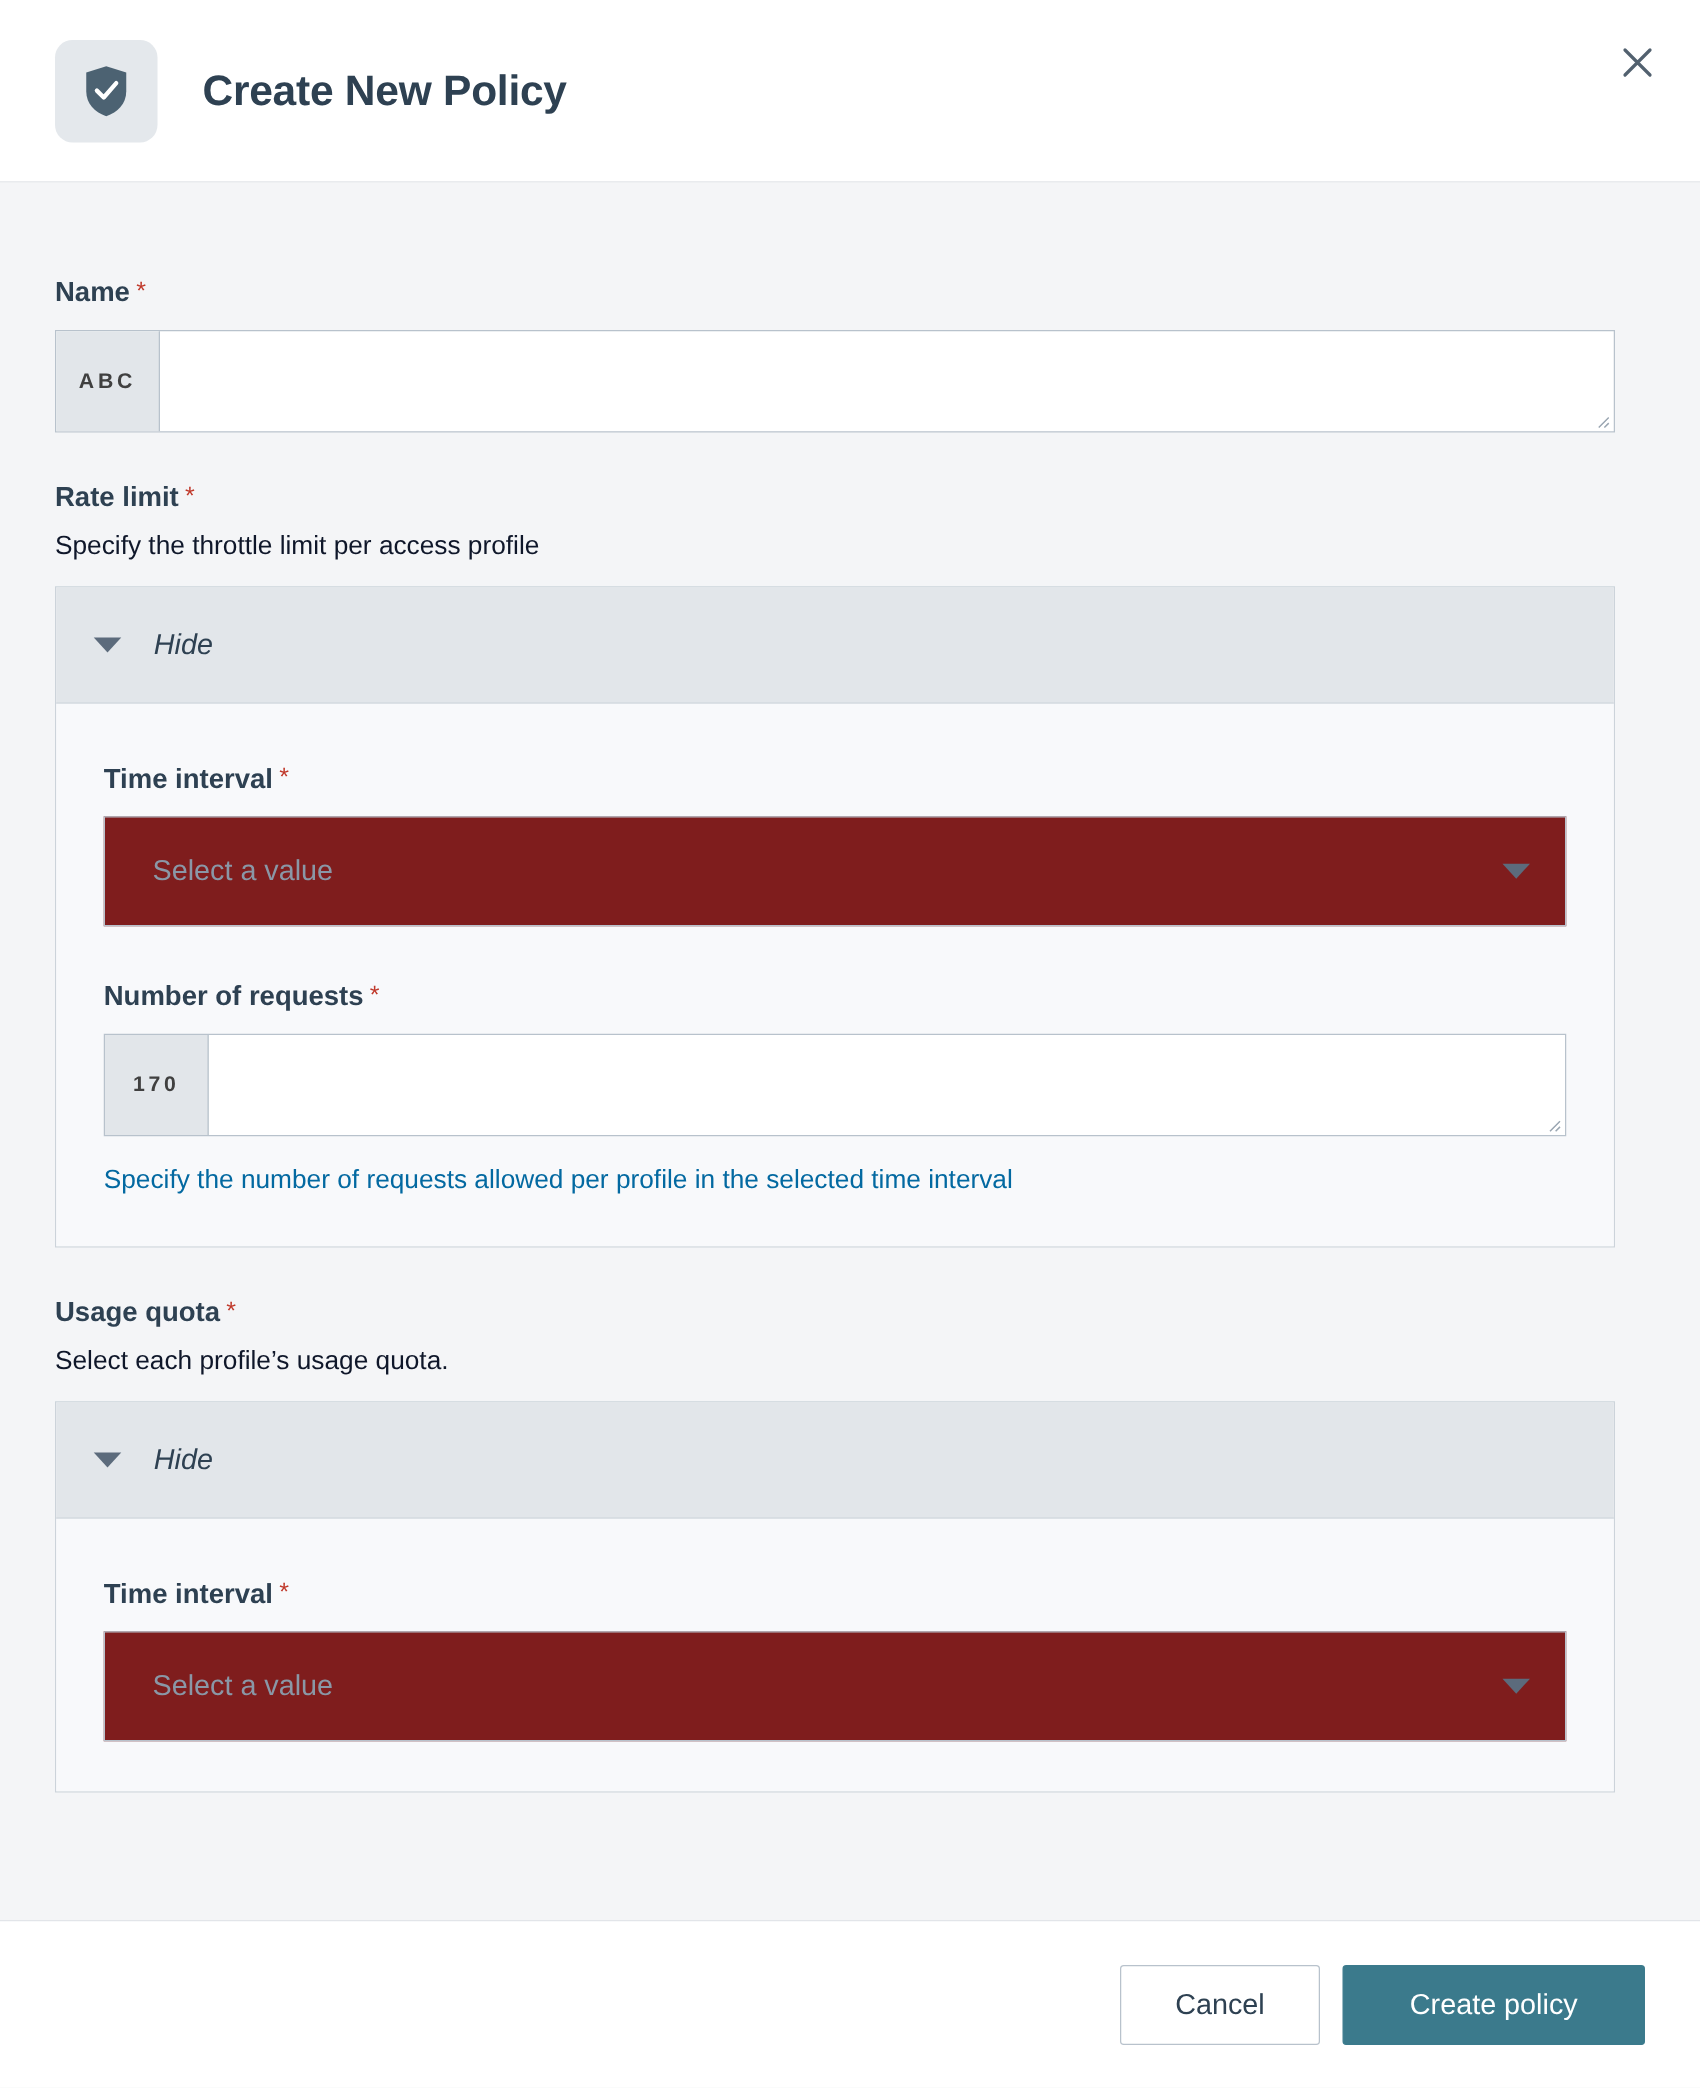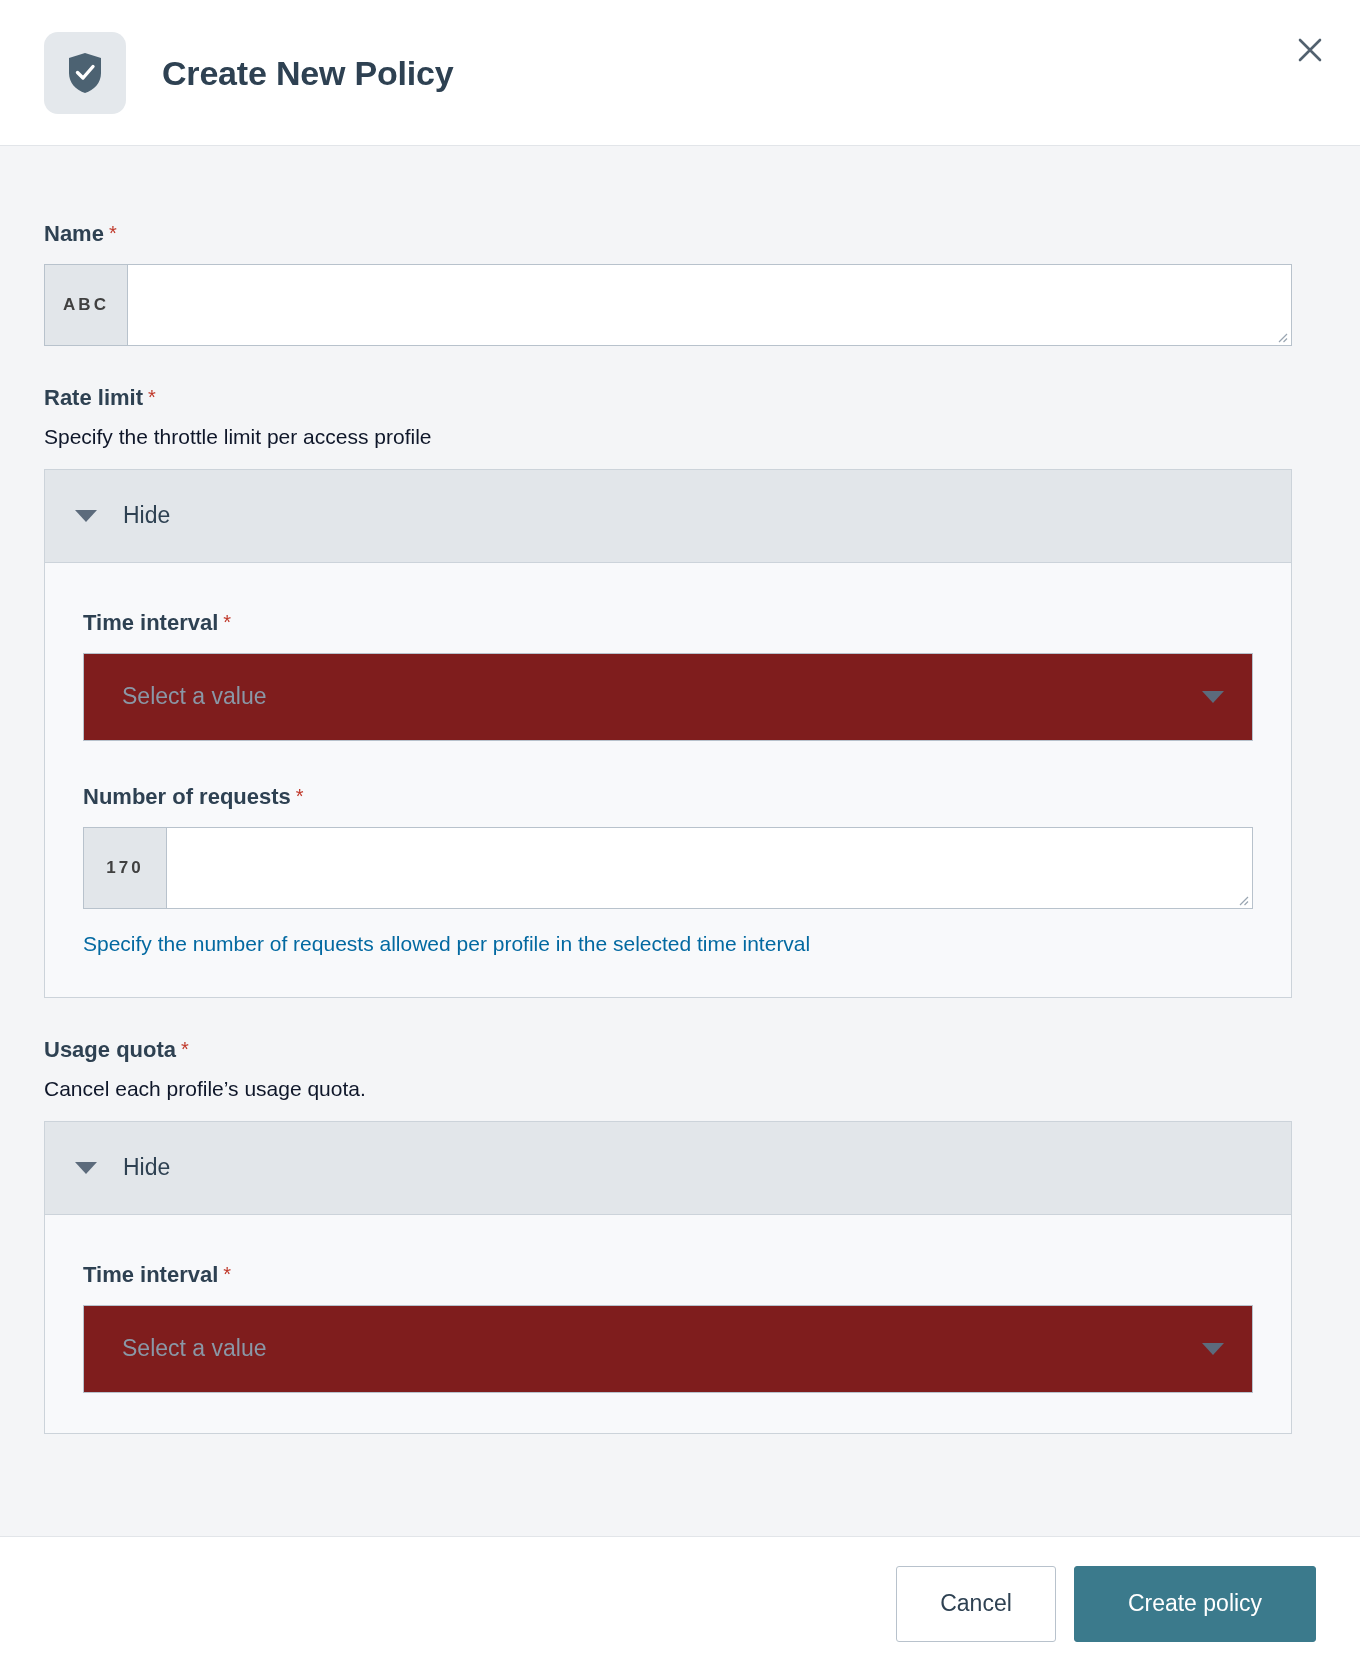"Hide" .accordion-header { font-style: none -> italic }
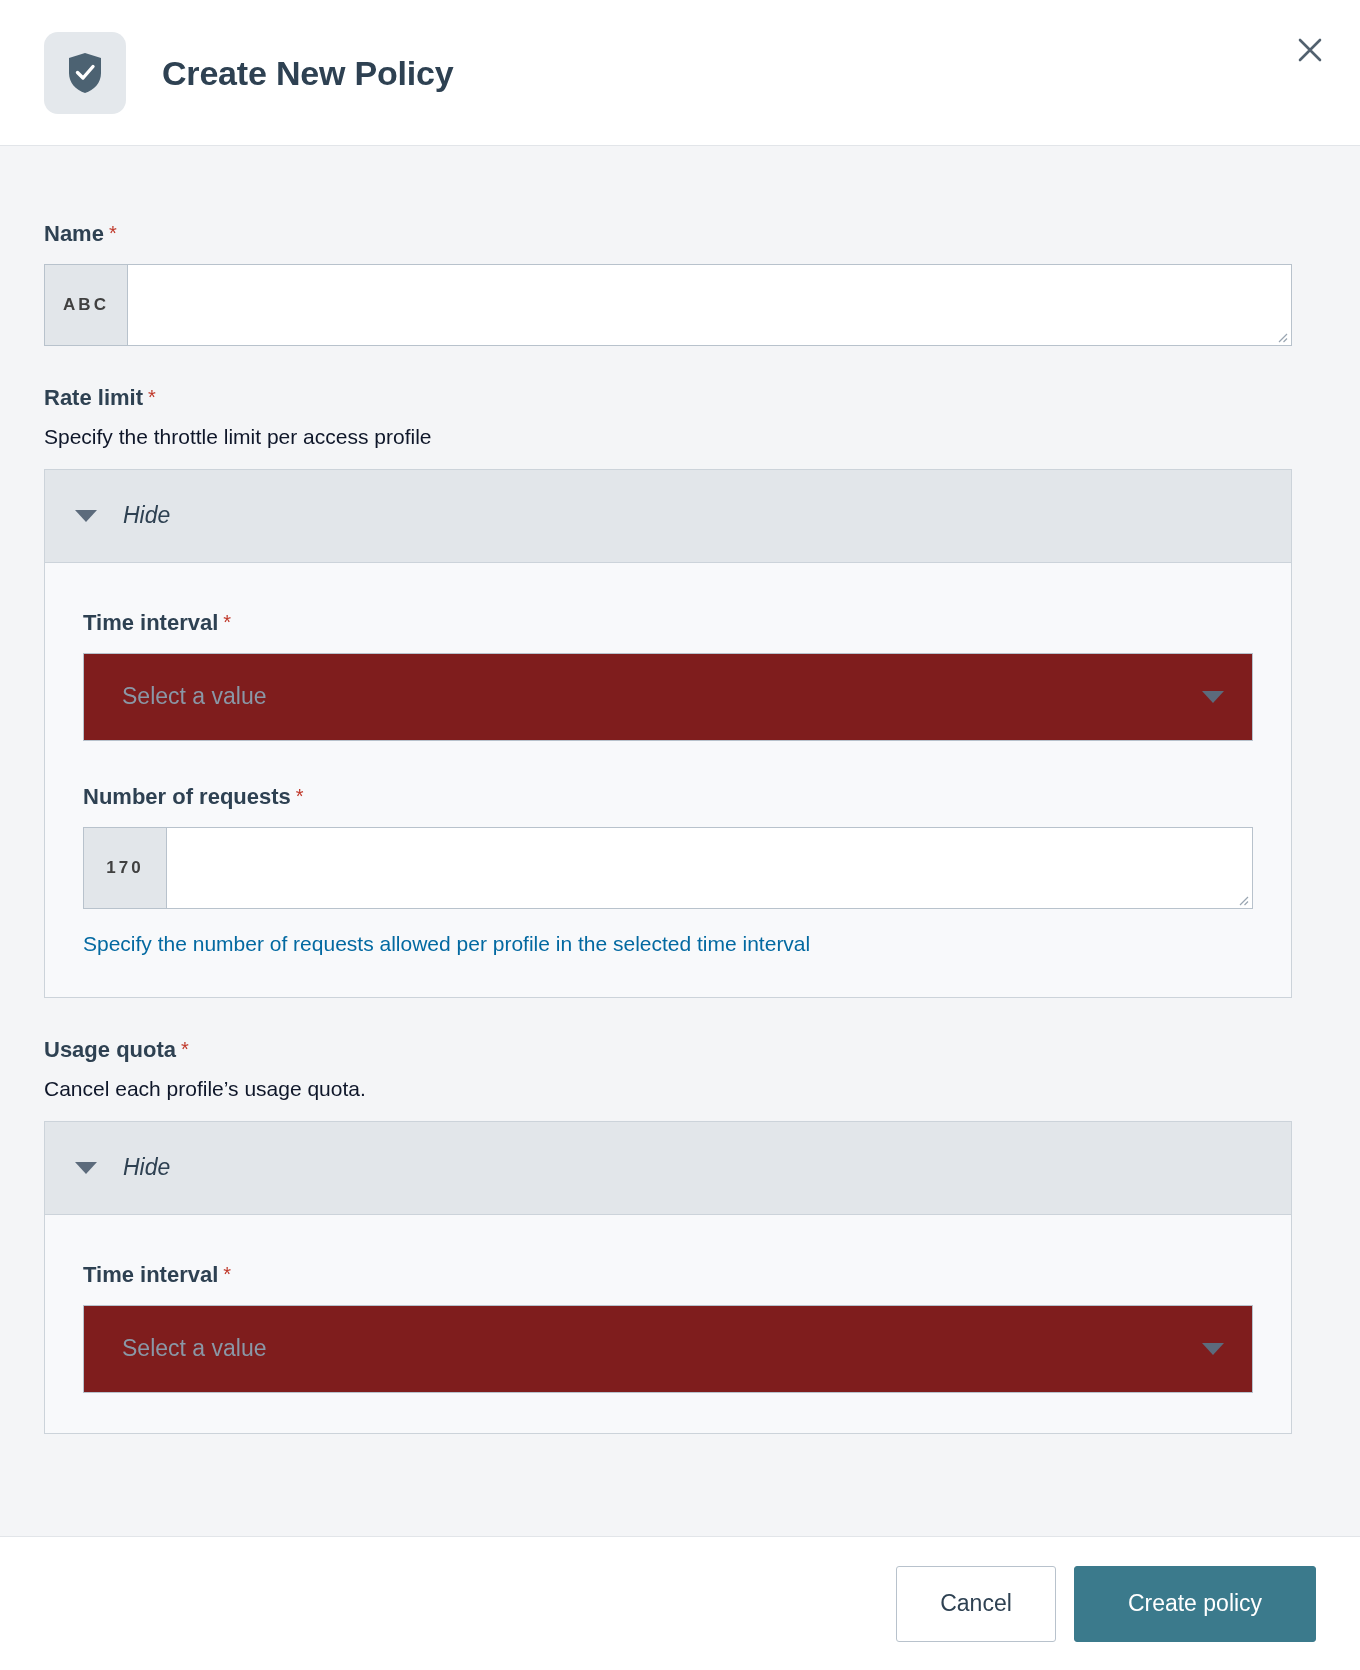"Cancel each profile’s usage quota." div.field-hint { text: Cancel -> Select }
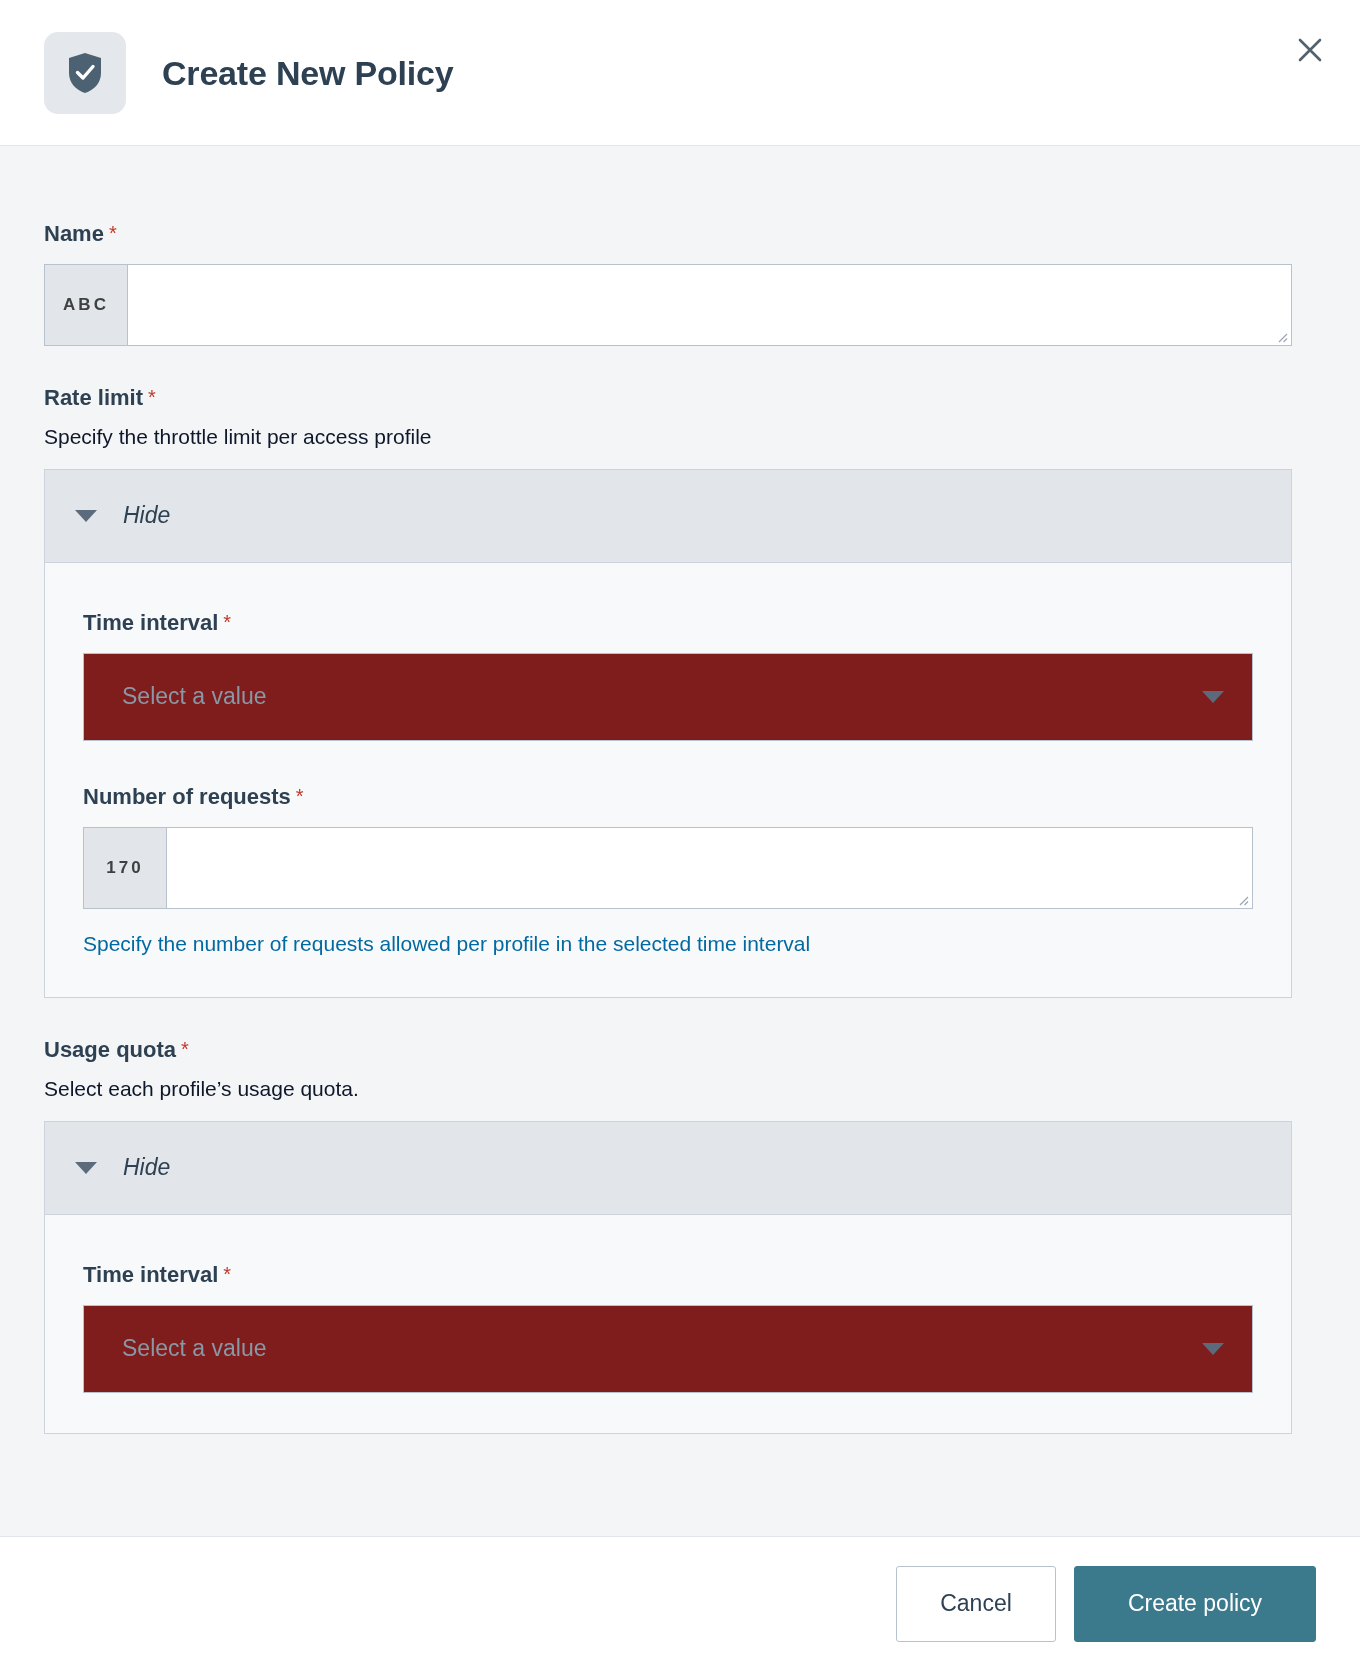"Cancel" .btn { height: 76px -> 64px }
